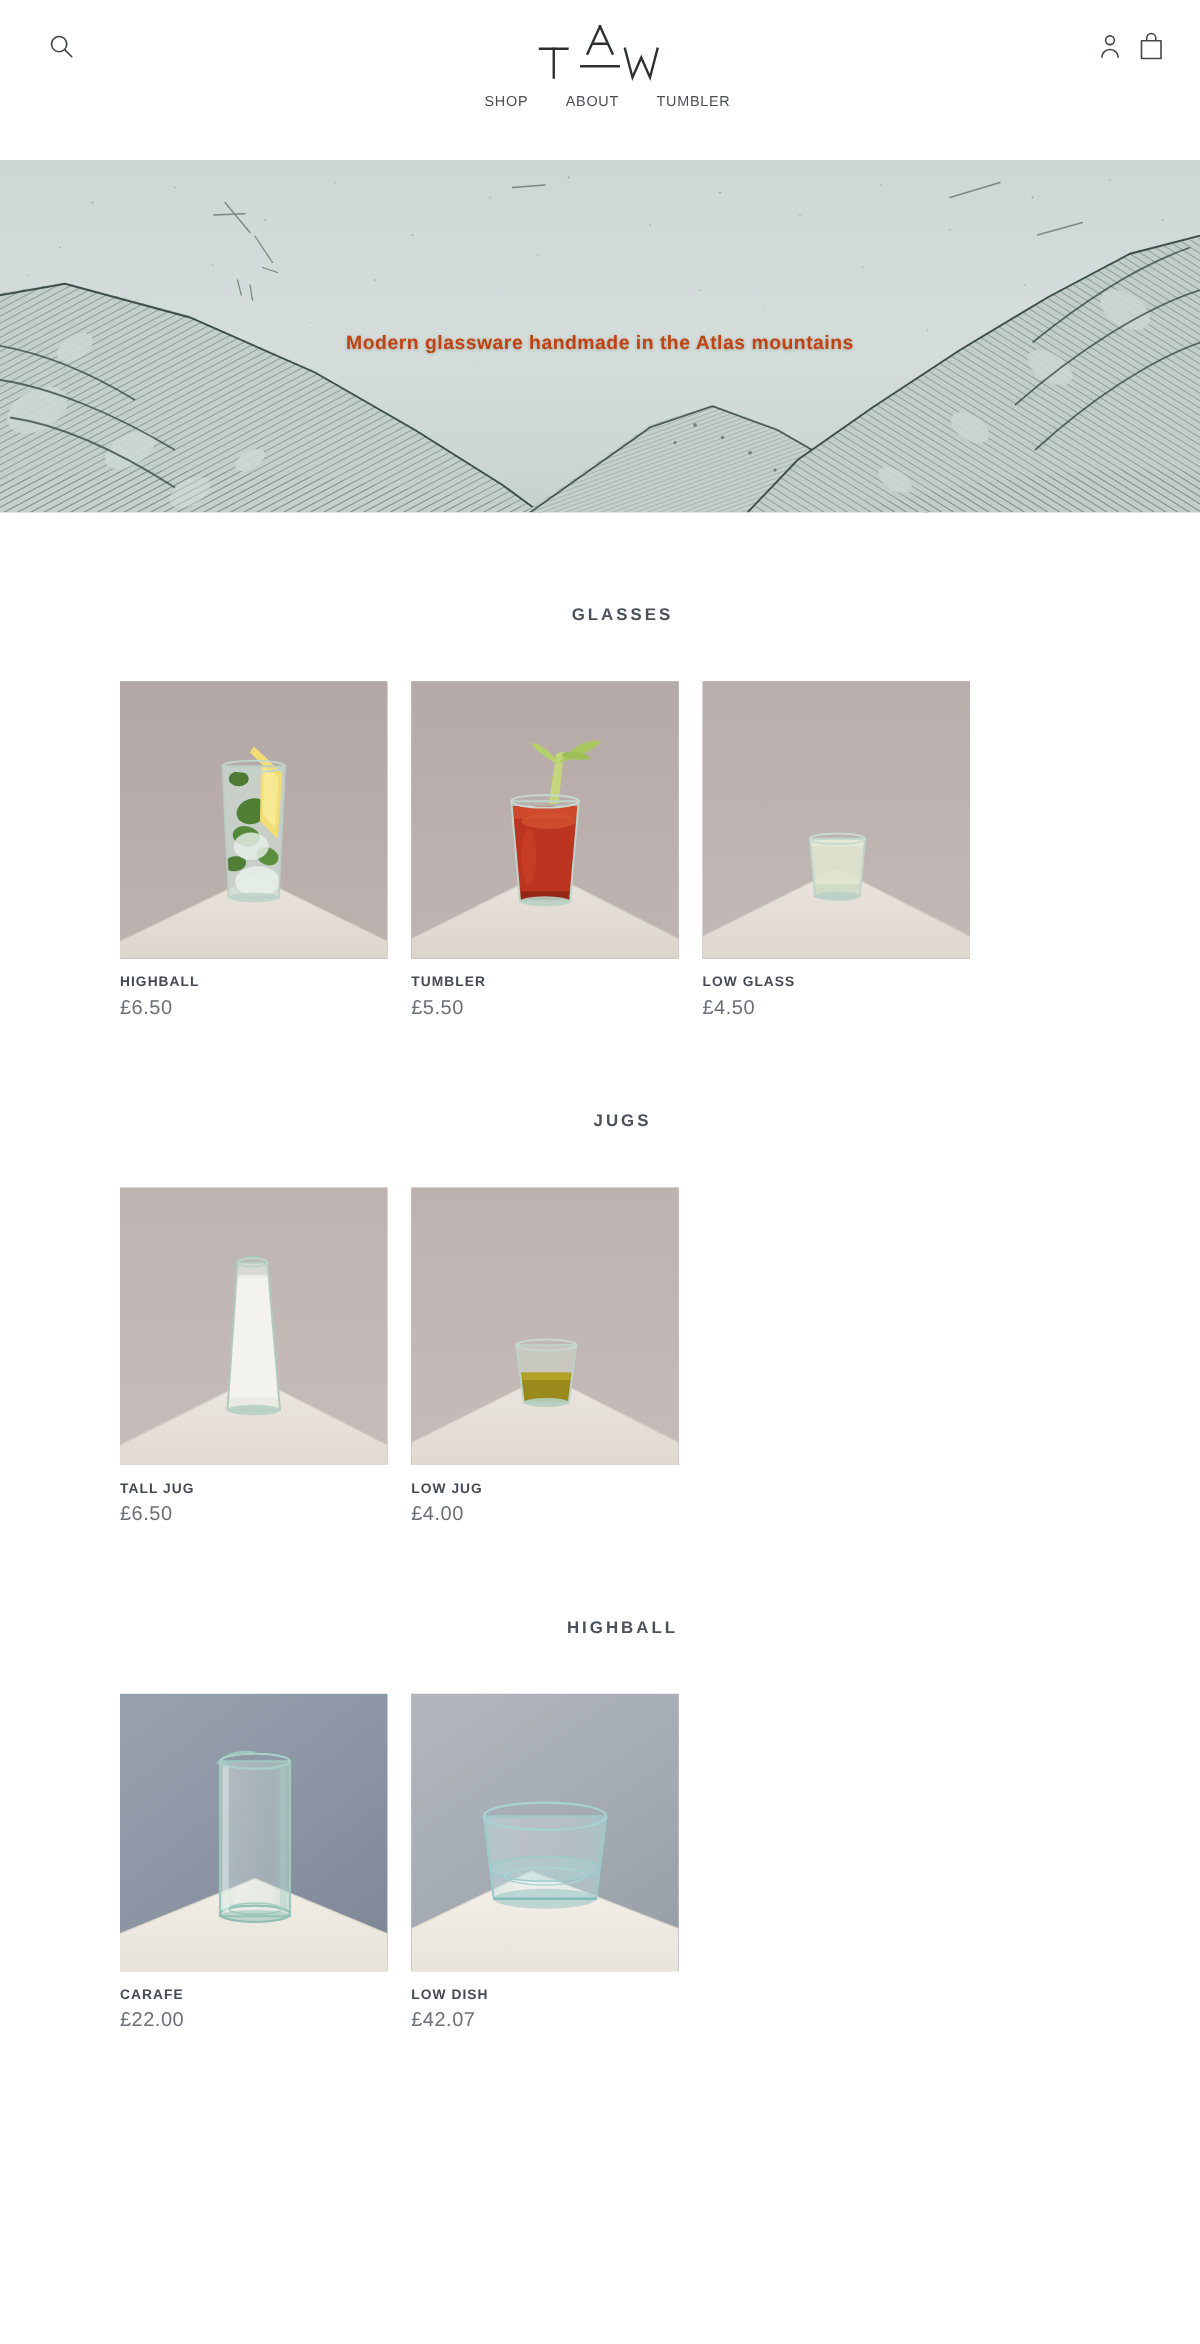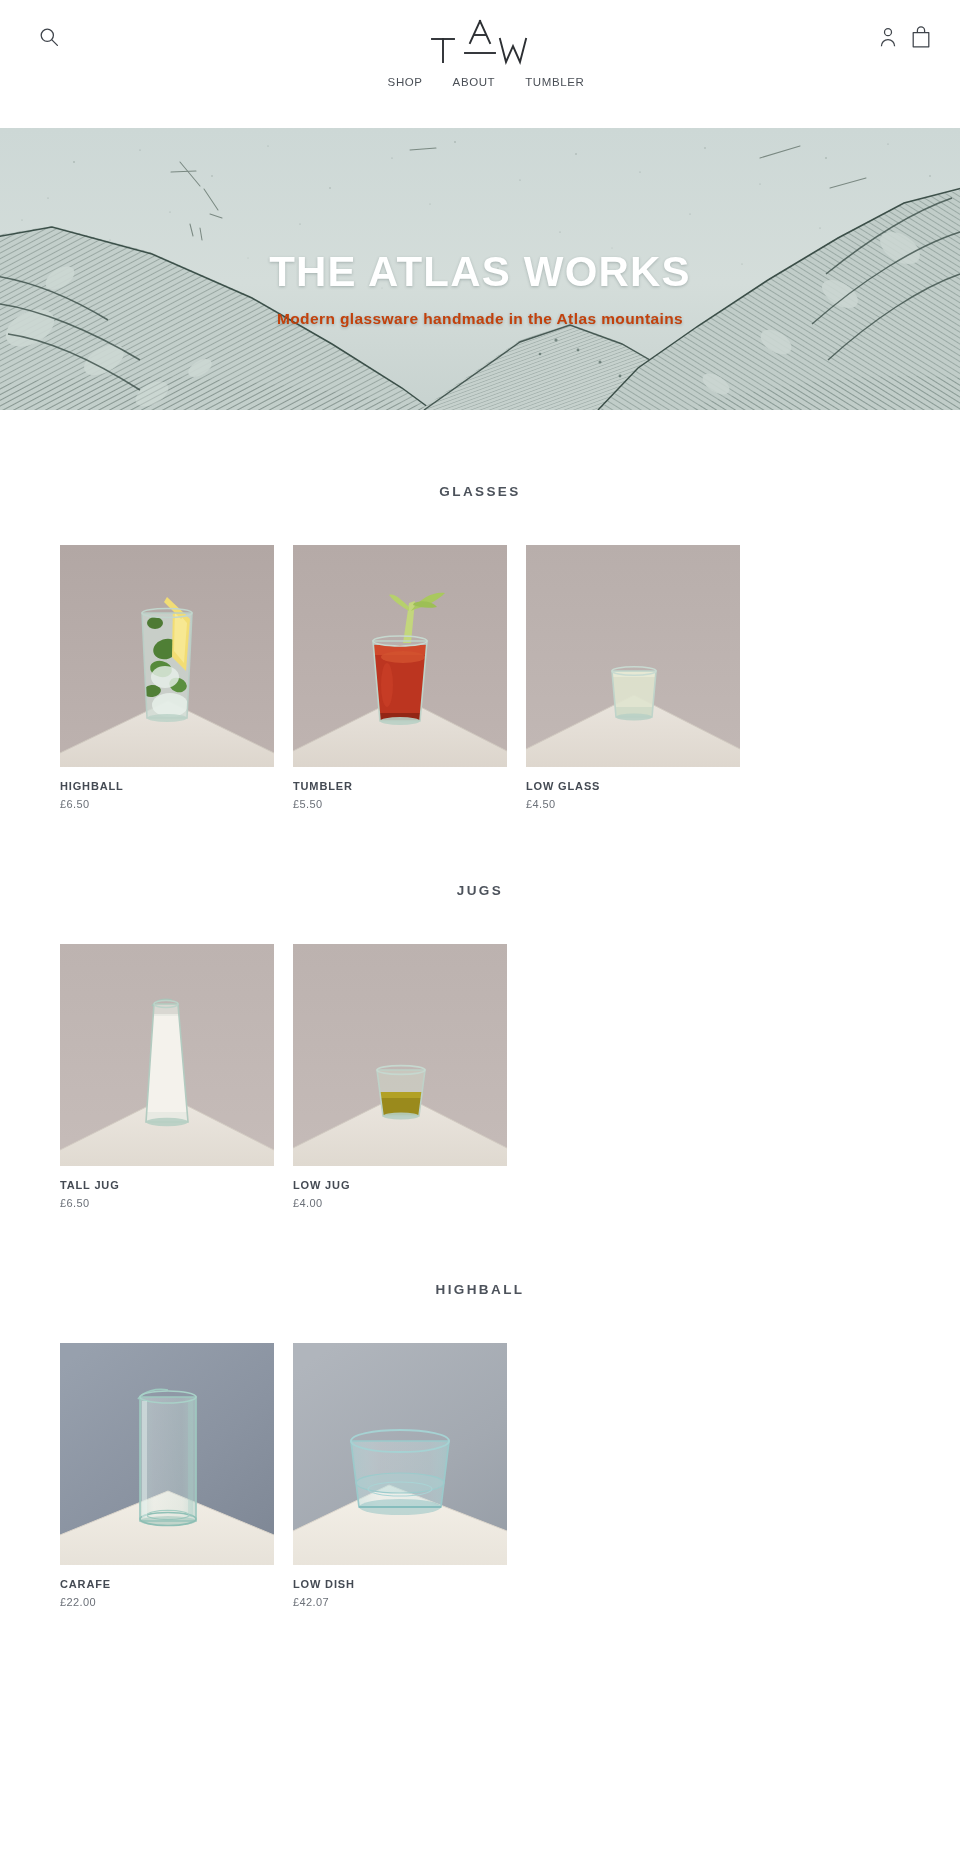"THE ATLAS WORKS" div.hero-title { html: <div>THE ATLAS WORKS</div> -> none }
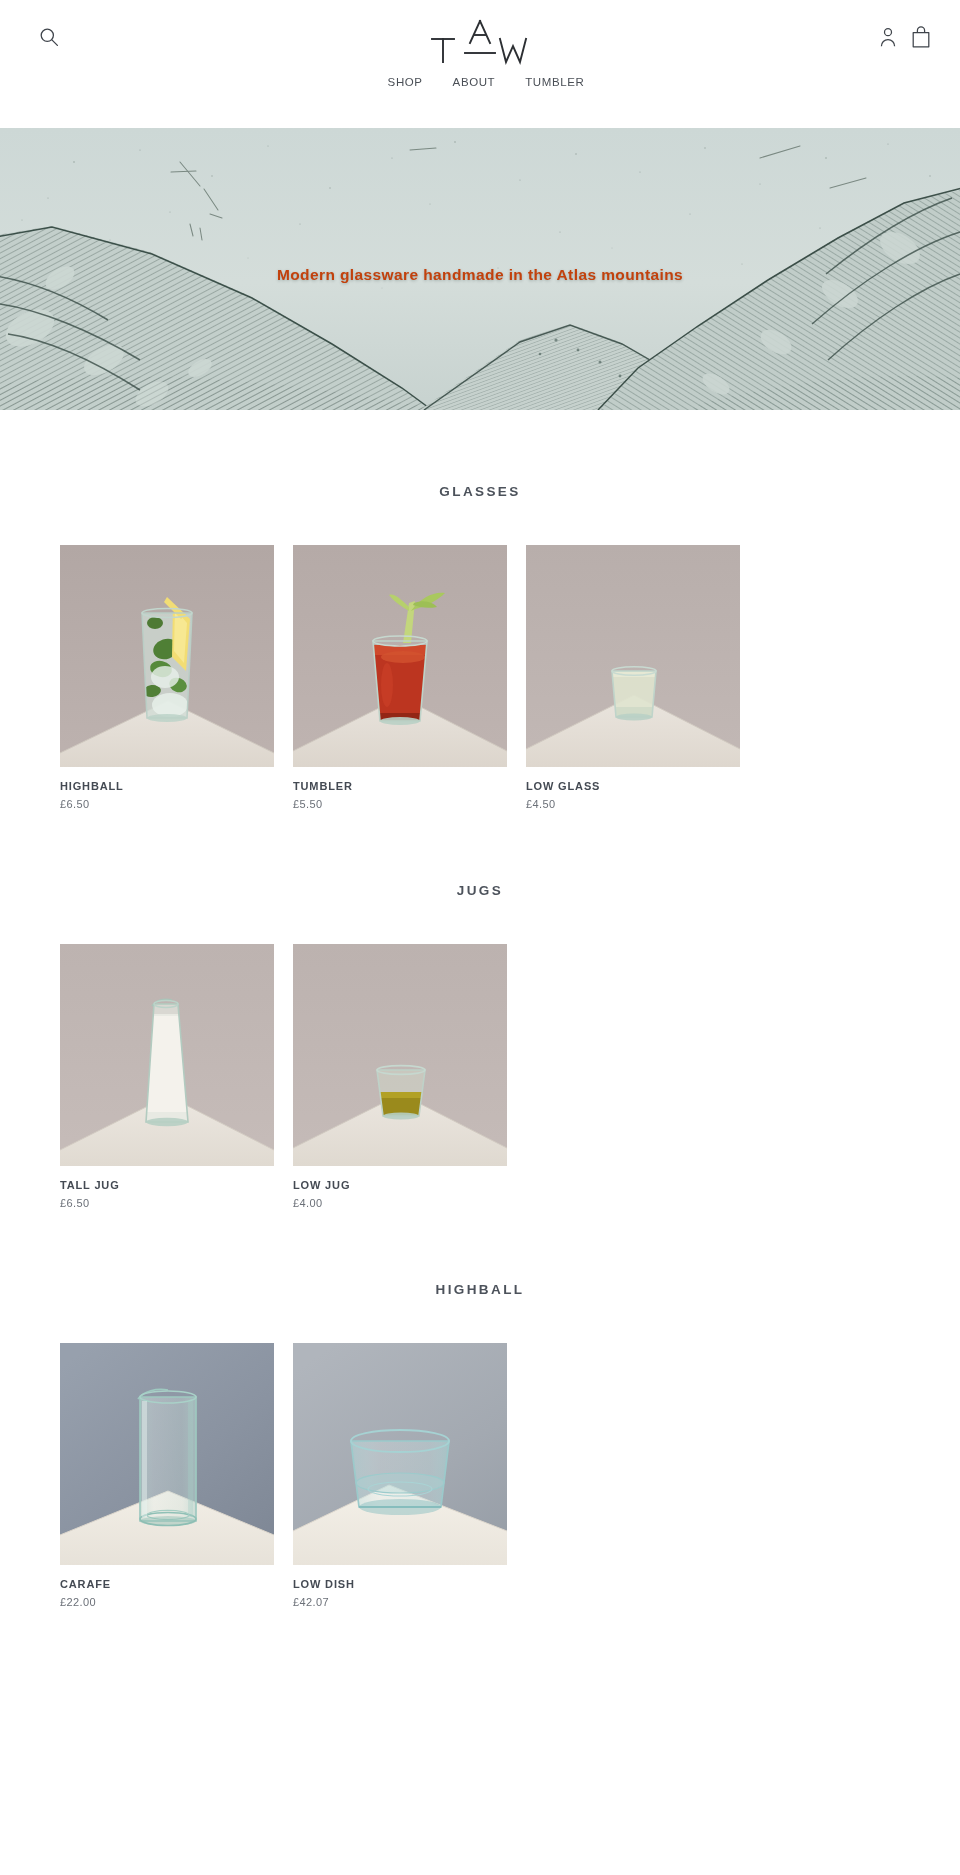"GLASSES" .collection { margin-left: none -> 36px }
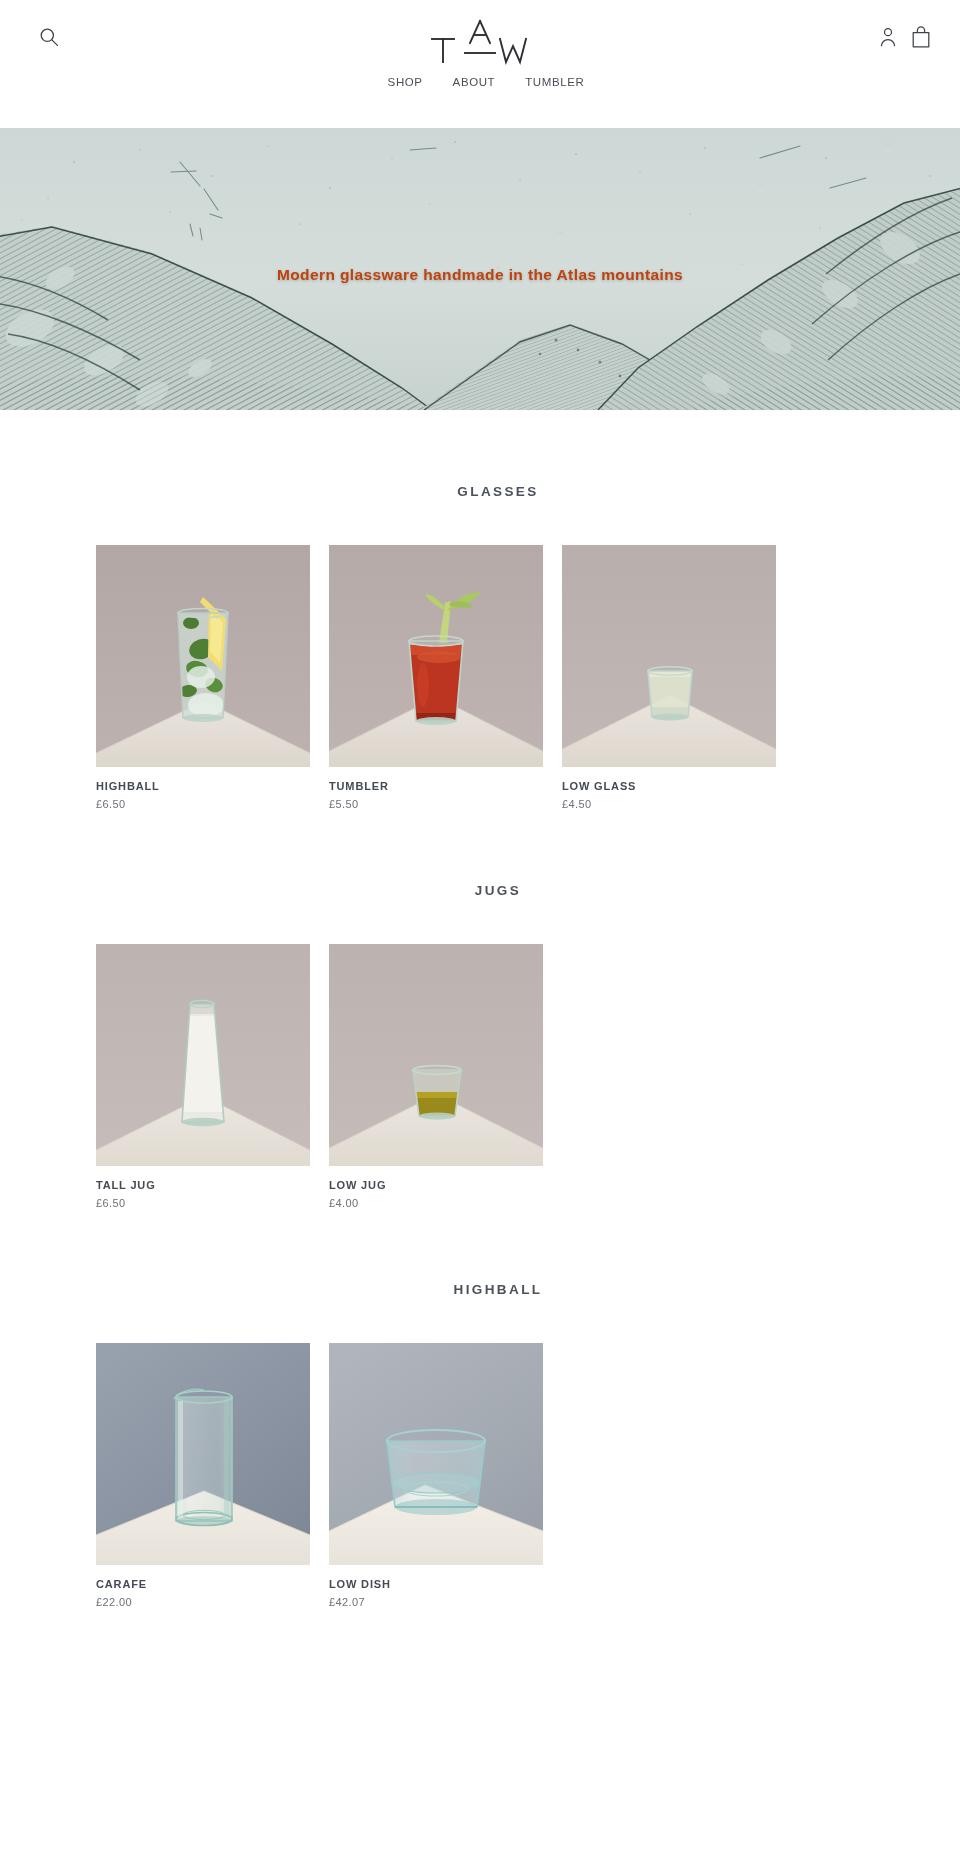"£6.50" .product-price { font-size: 11px -> 16px }
